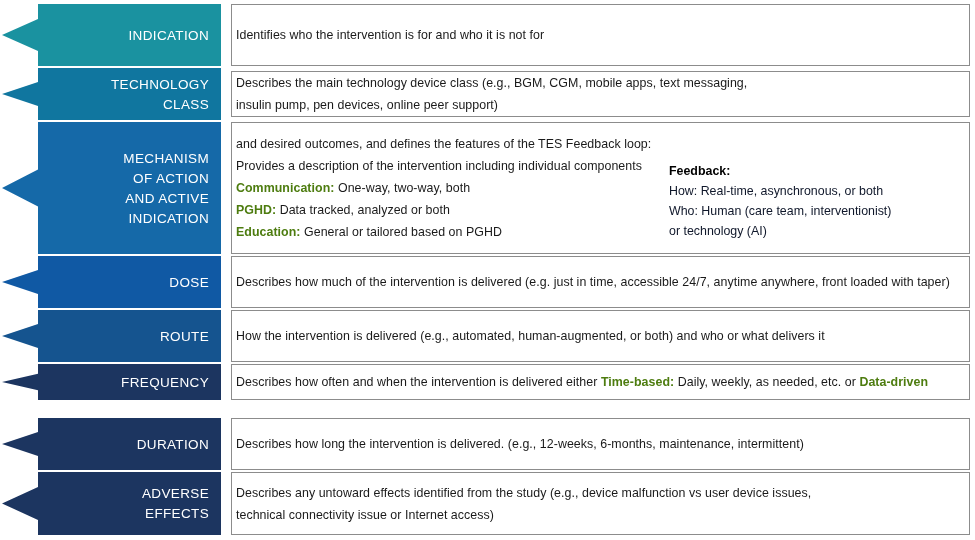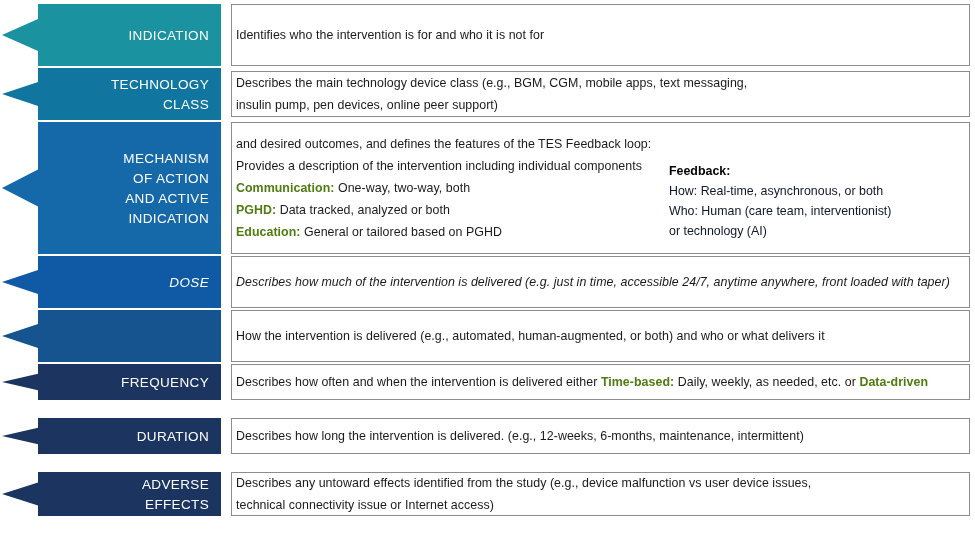"DOSE" .r3 { font-style: italic -> none }
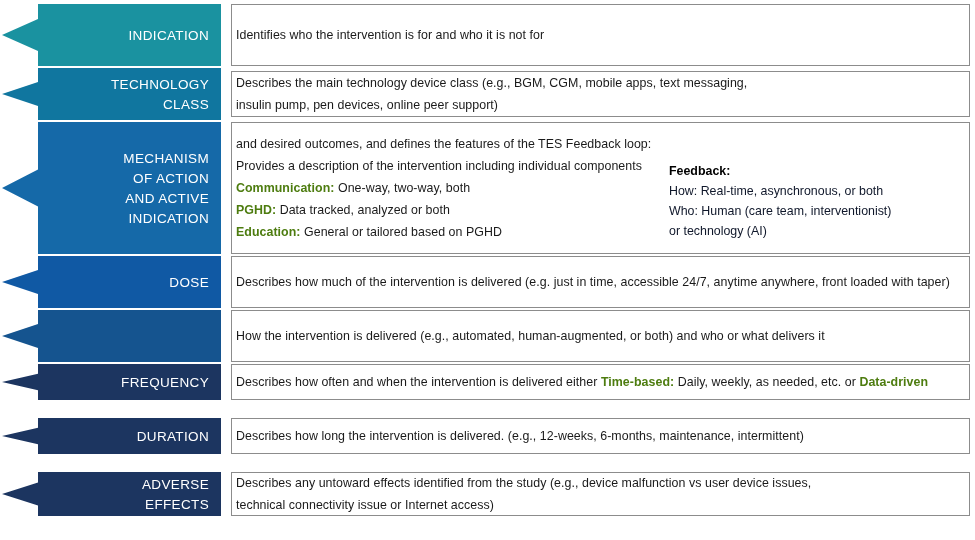"ROUTE" div.chev-label { html: none -> <div> <span>ROUTE</span> </div> }
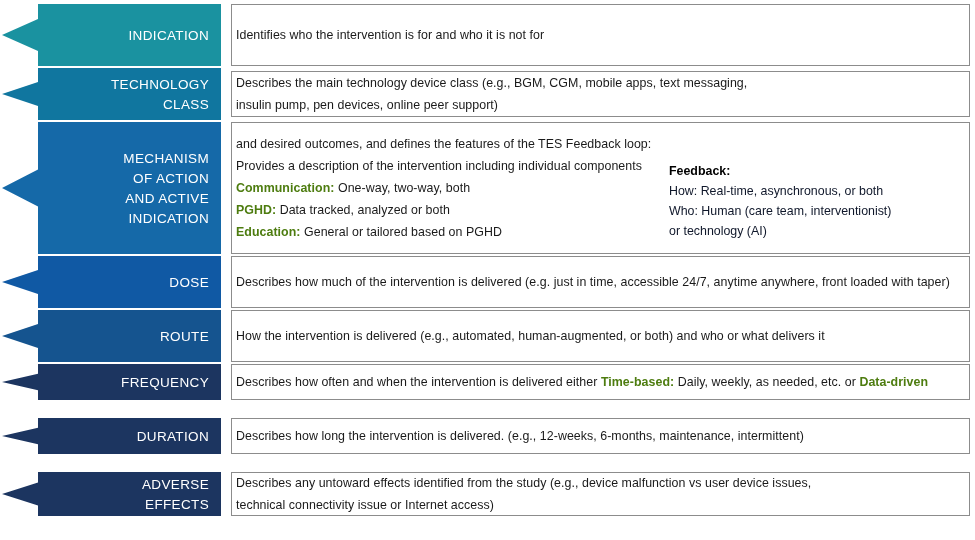"DURATION" .r6 { height: 36px -> 52px }
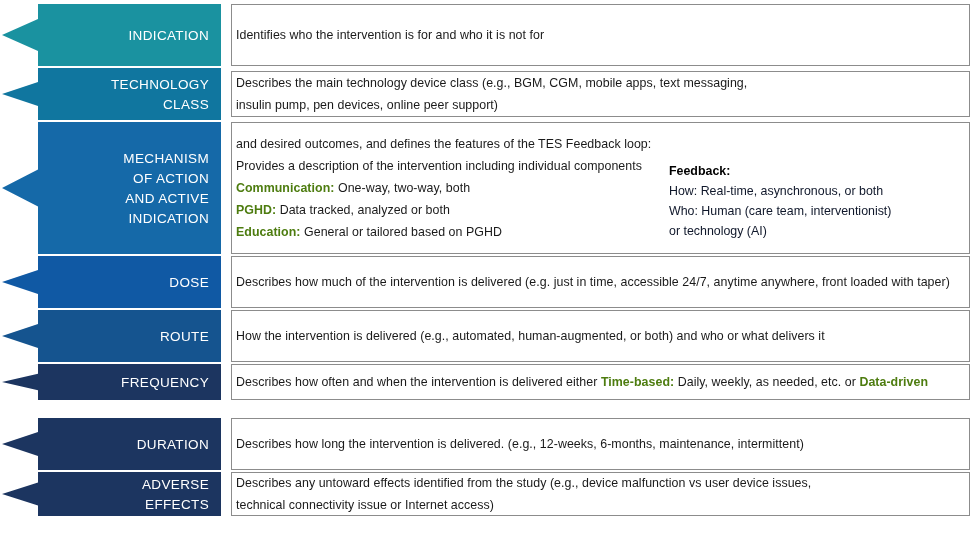"ADVERSE" .r7 { height: 44px -> 63px }
